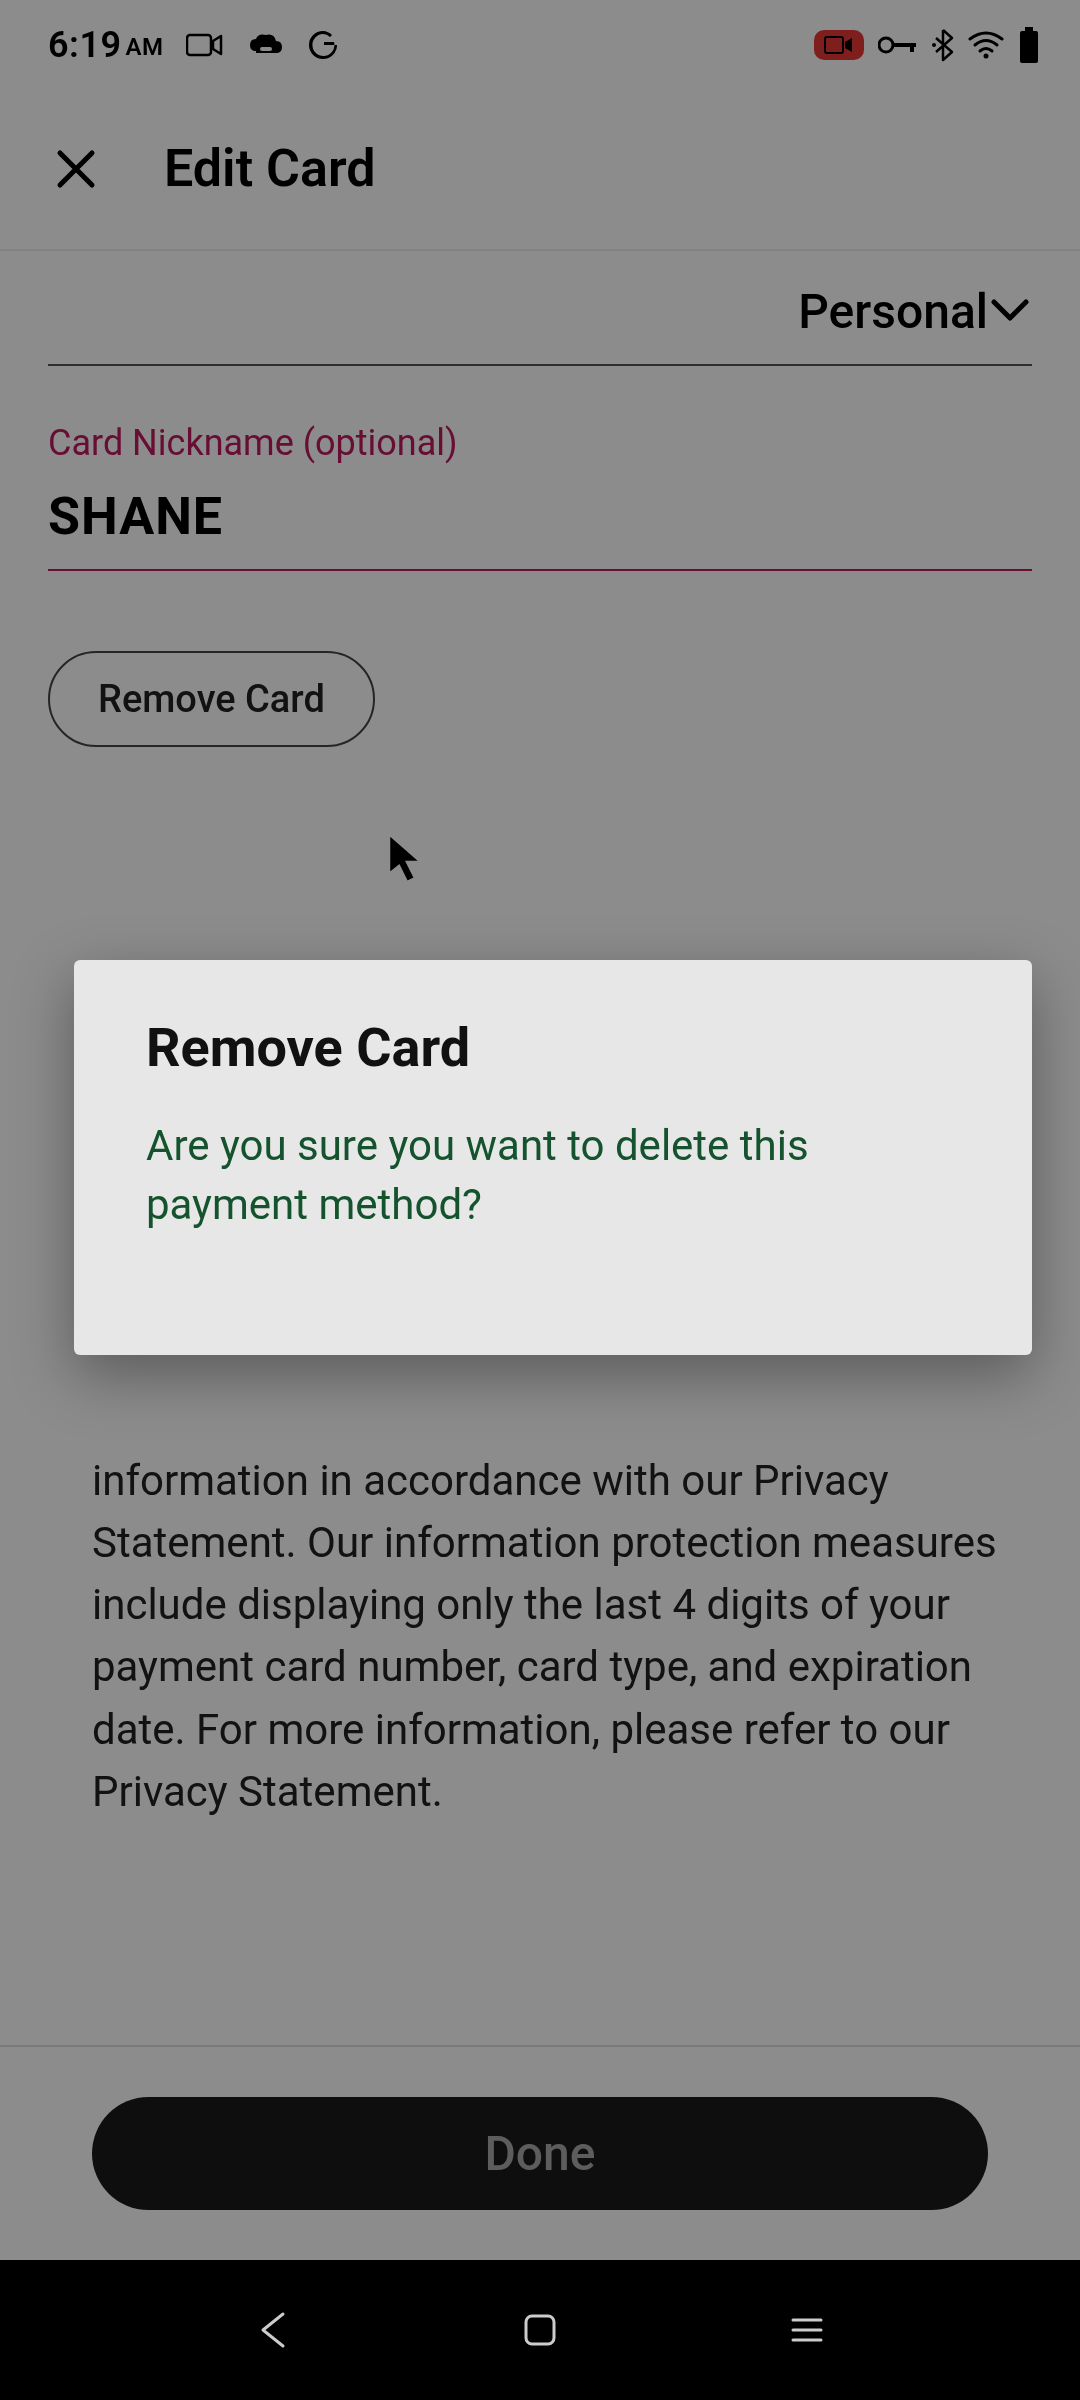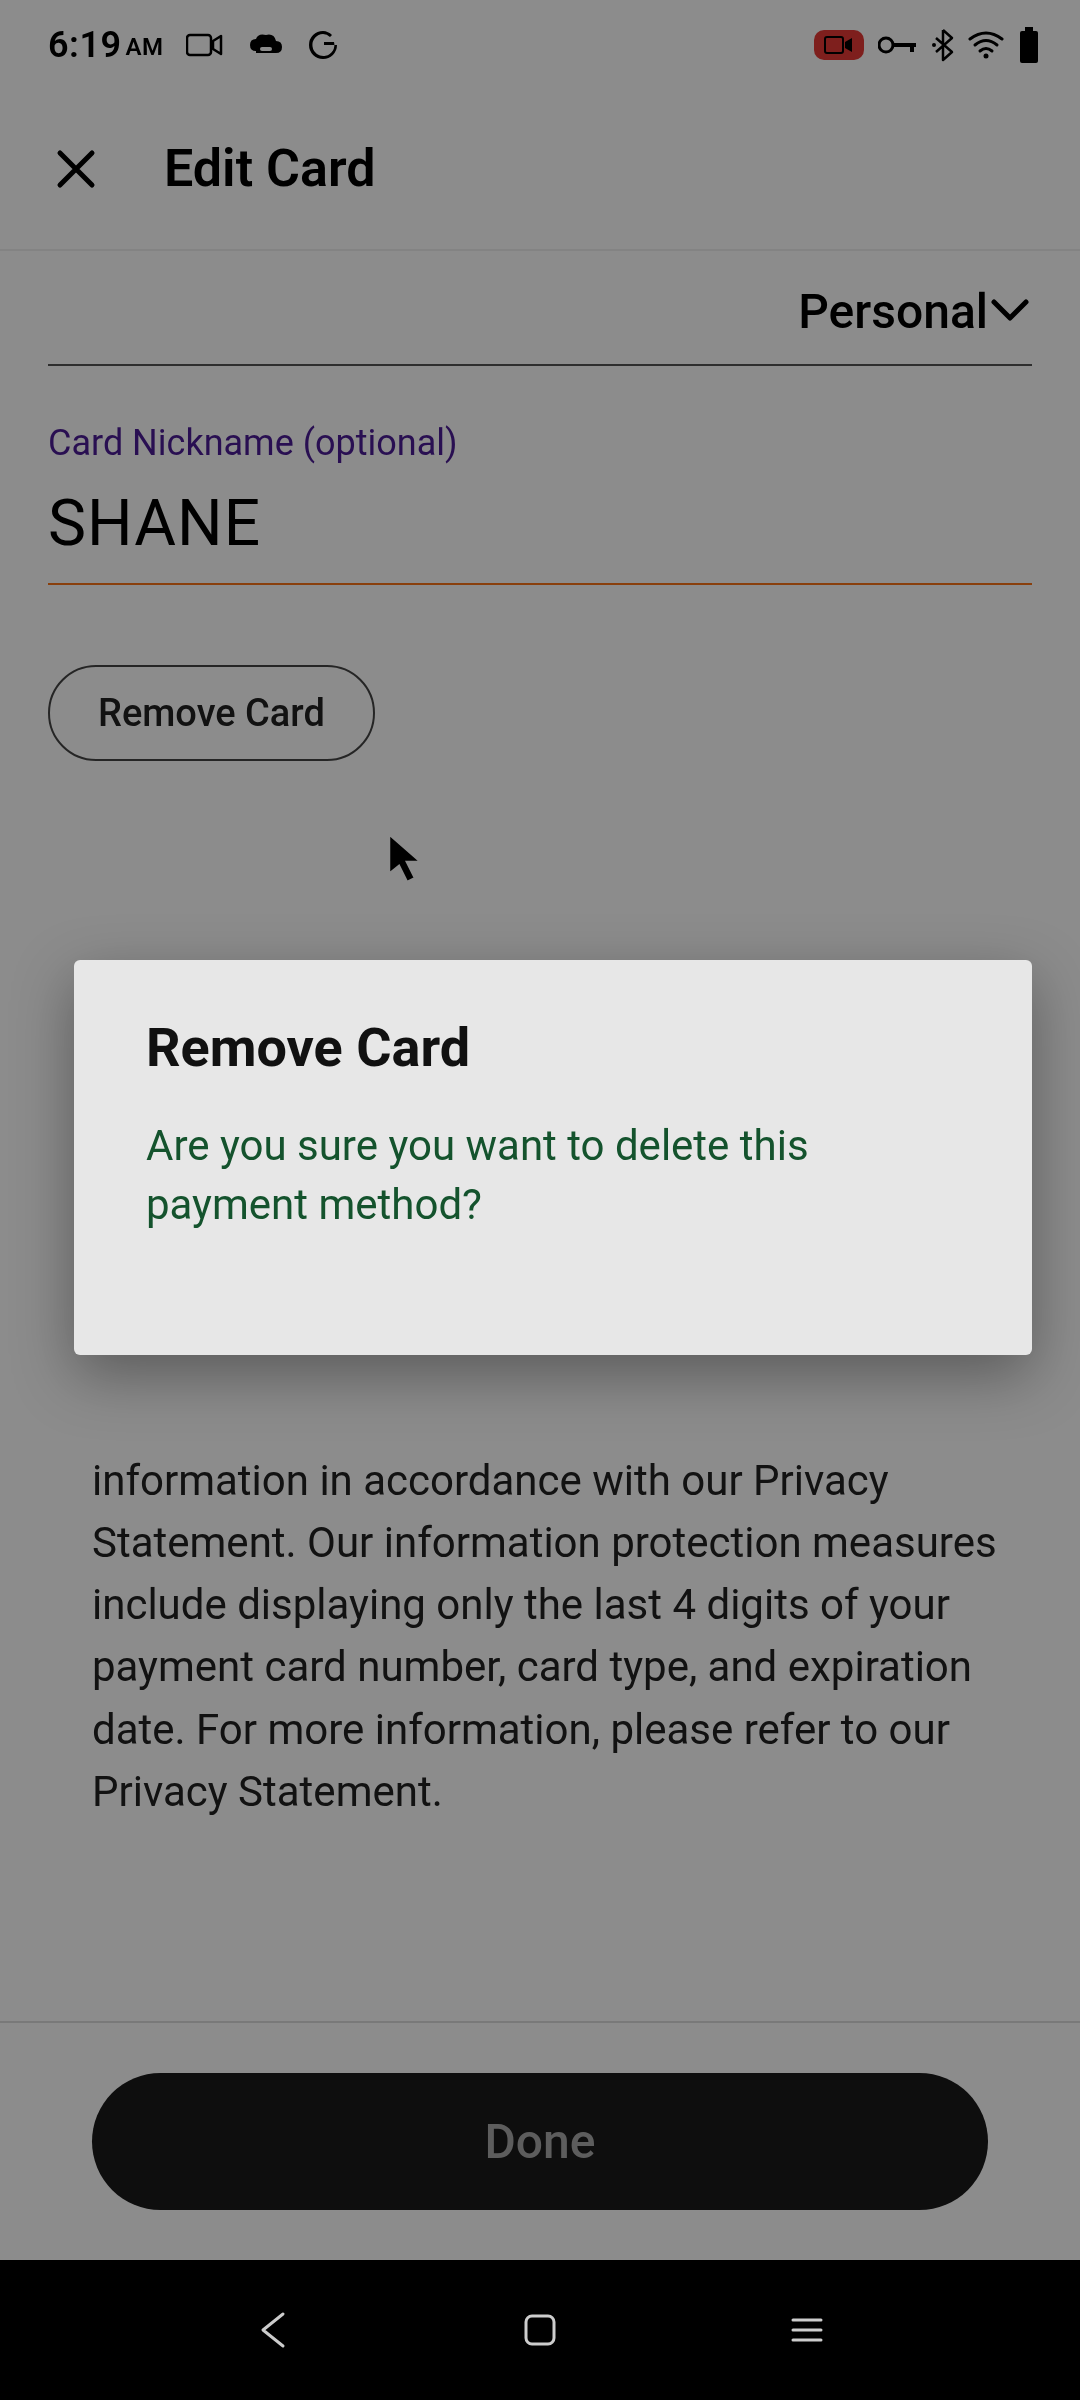"Card Nickname (optional)" .field-label { color: #4c1d95 -> #be185d }
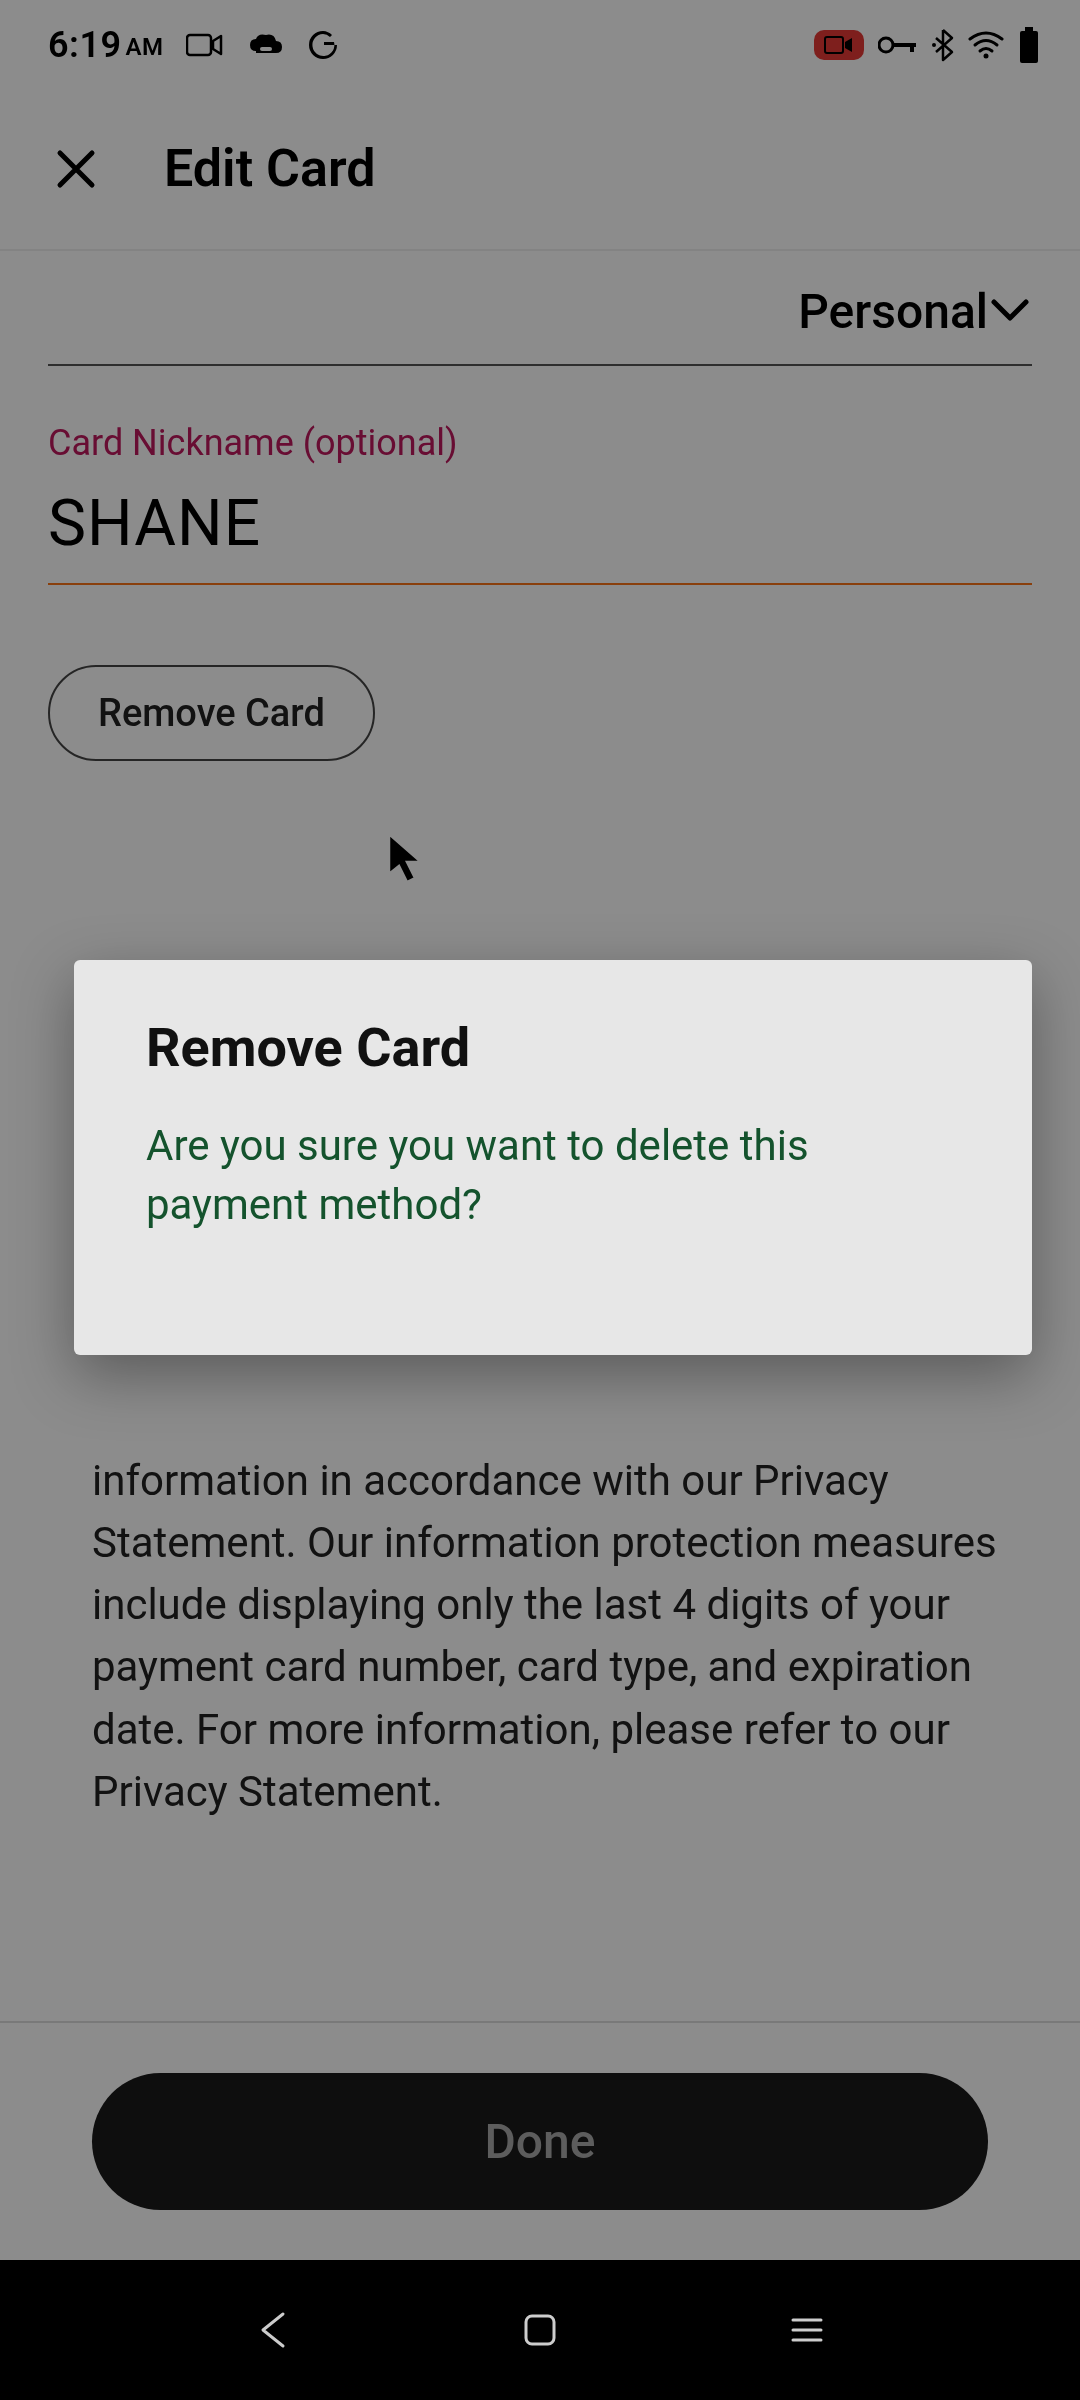"SHANE" .text-input { border-bottom: 2px solid #f97316 -> 2px solid #be185d; font-size: 64px -> 52px; font-weight: 400 -> 700 }
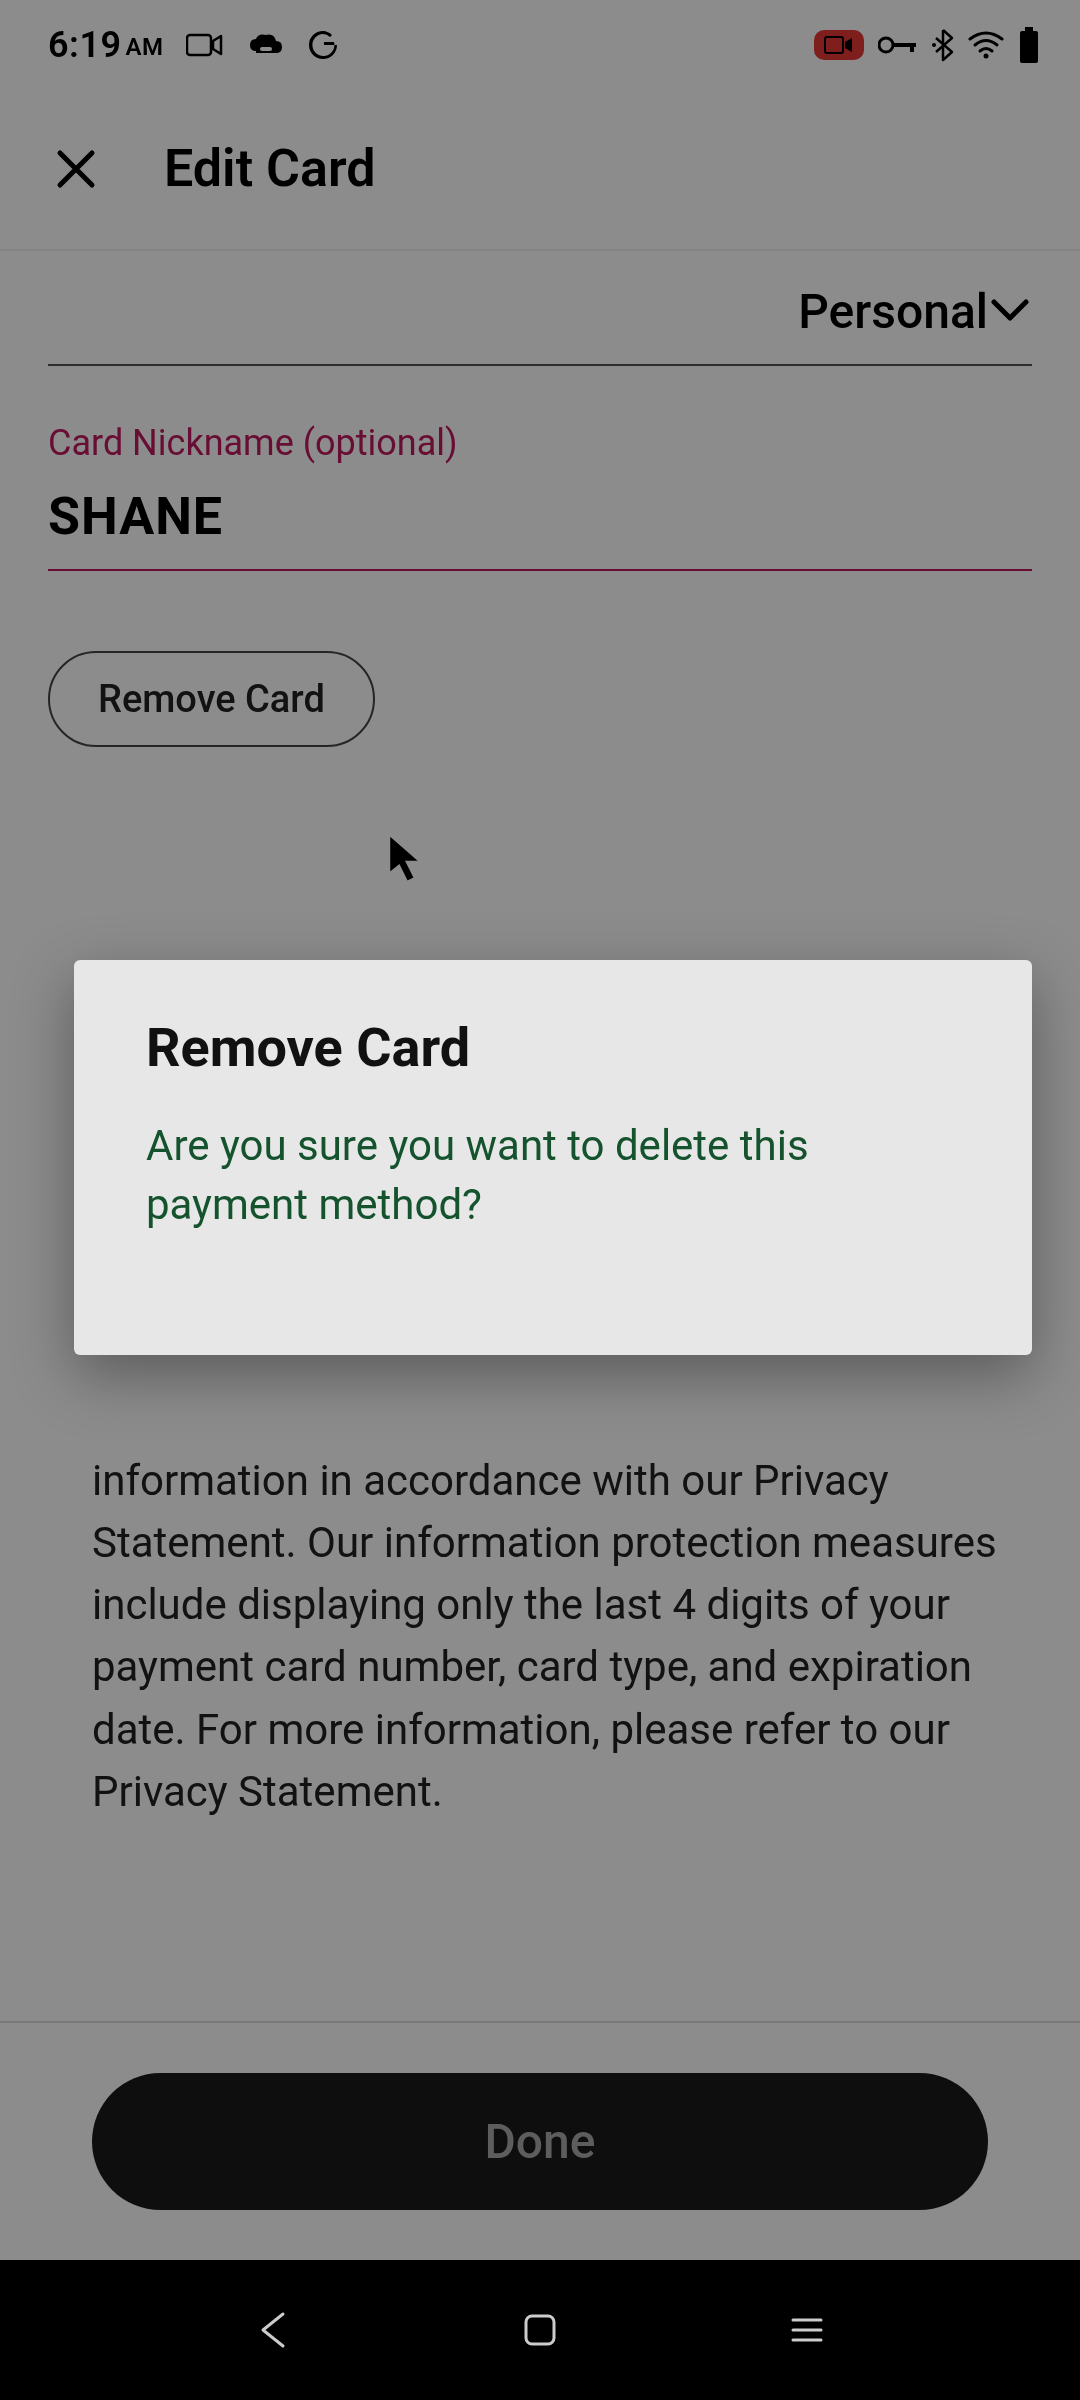"Done" .done-btn { padding: 40px 0 -> 28px 0 }
